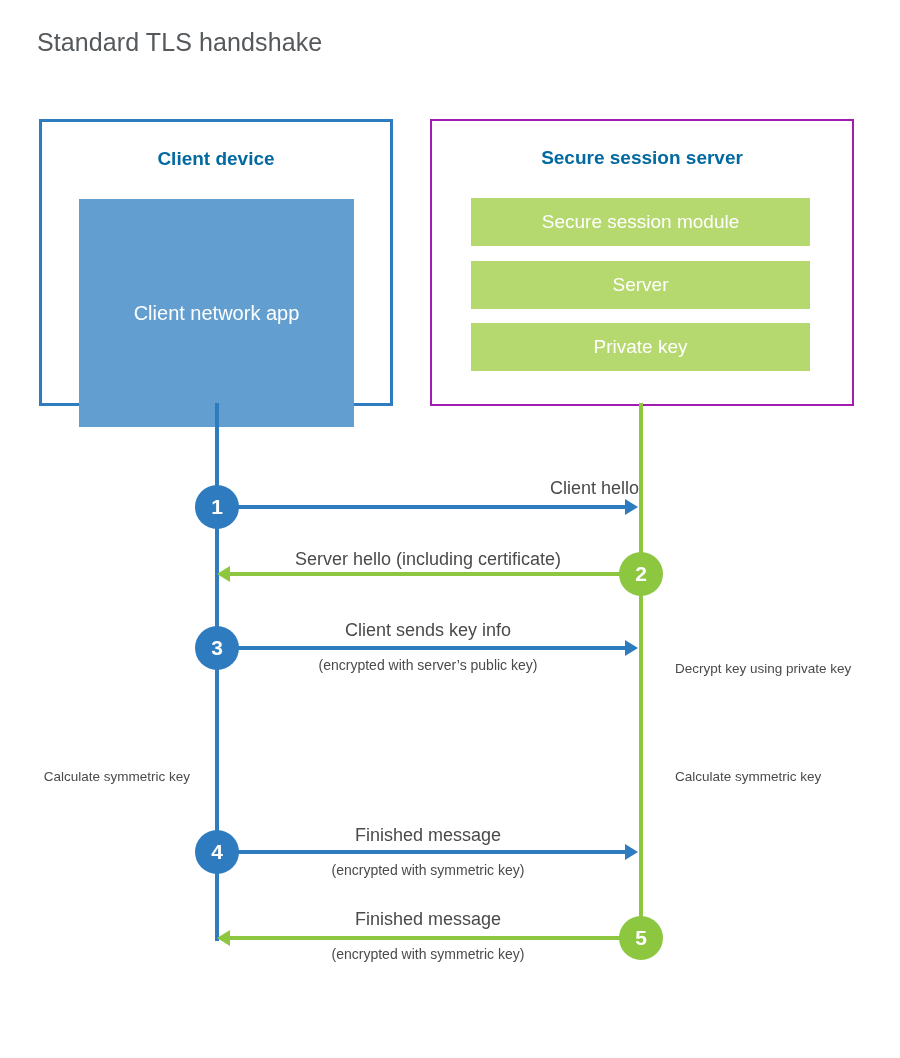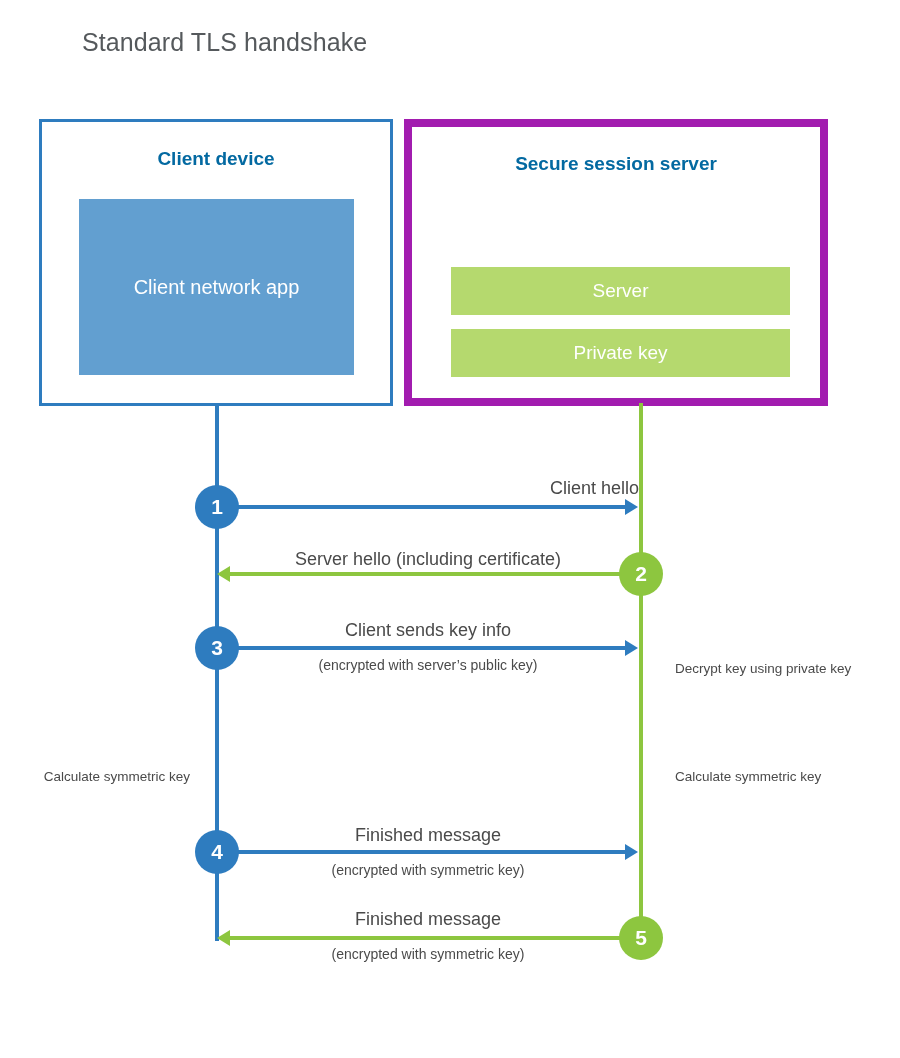"Standard TLS handshake" #diagram-title { margin-left: 45px -> none }
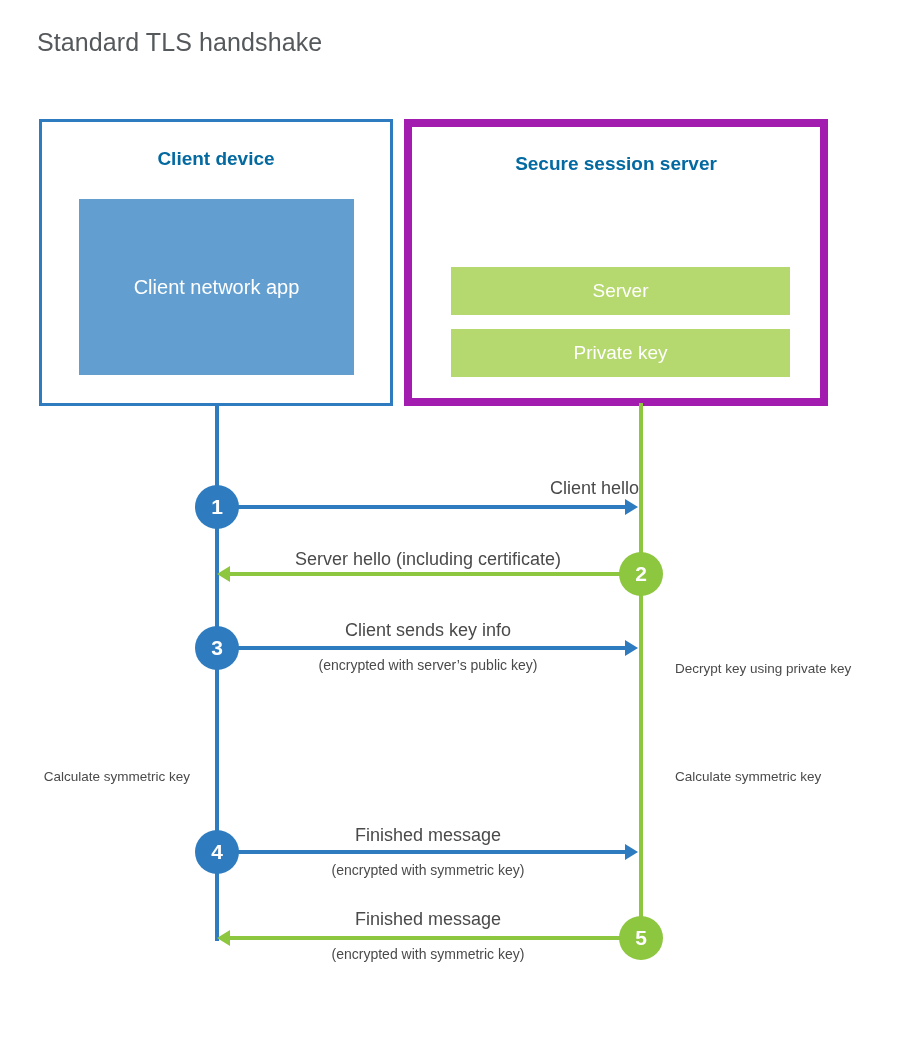"Secure session server" #server-box { border: 8px solid #a21caf -> 2px solid #a21caf; left: 404px -> 430px }
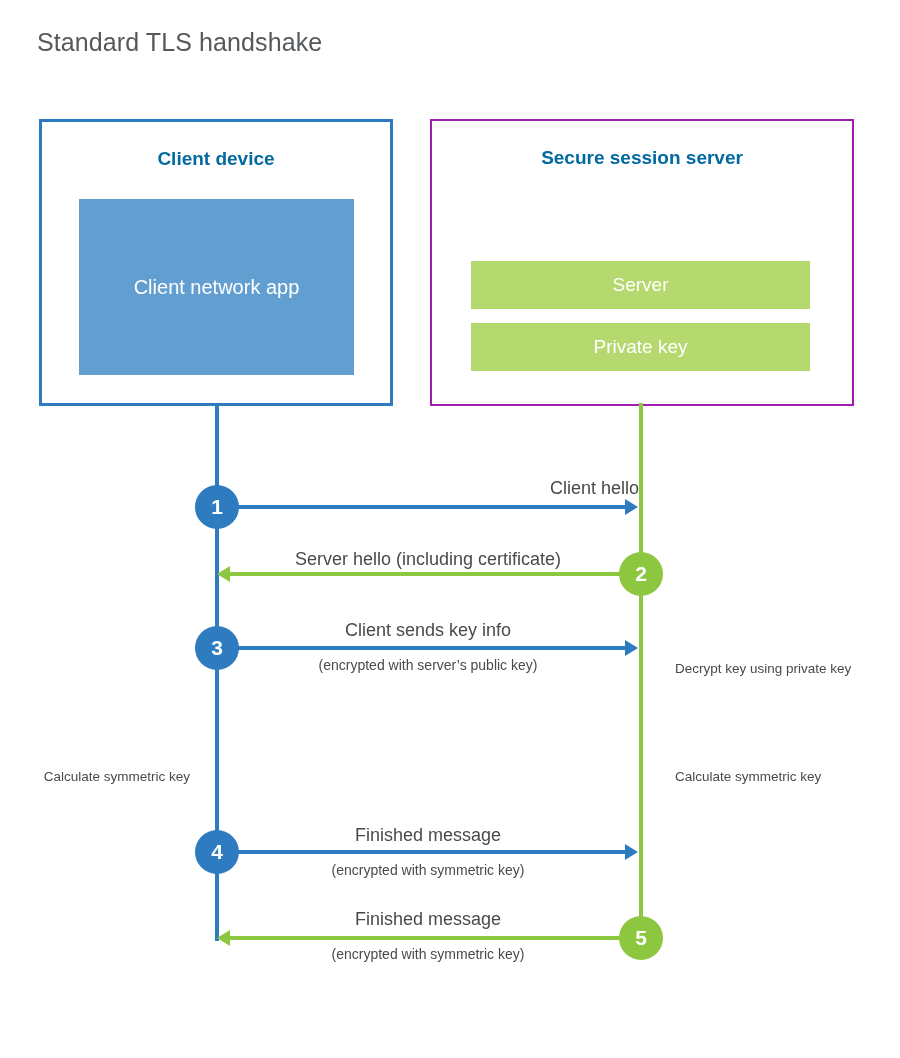"Secure session module" div.server-module { html: none -> <div> <div>Secure session module</div> </div> }
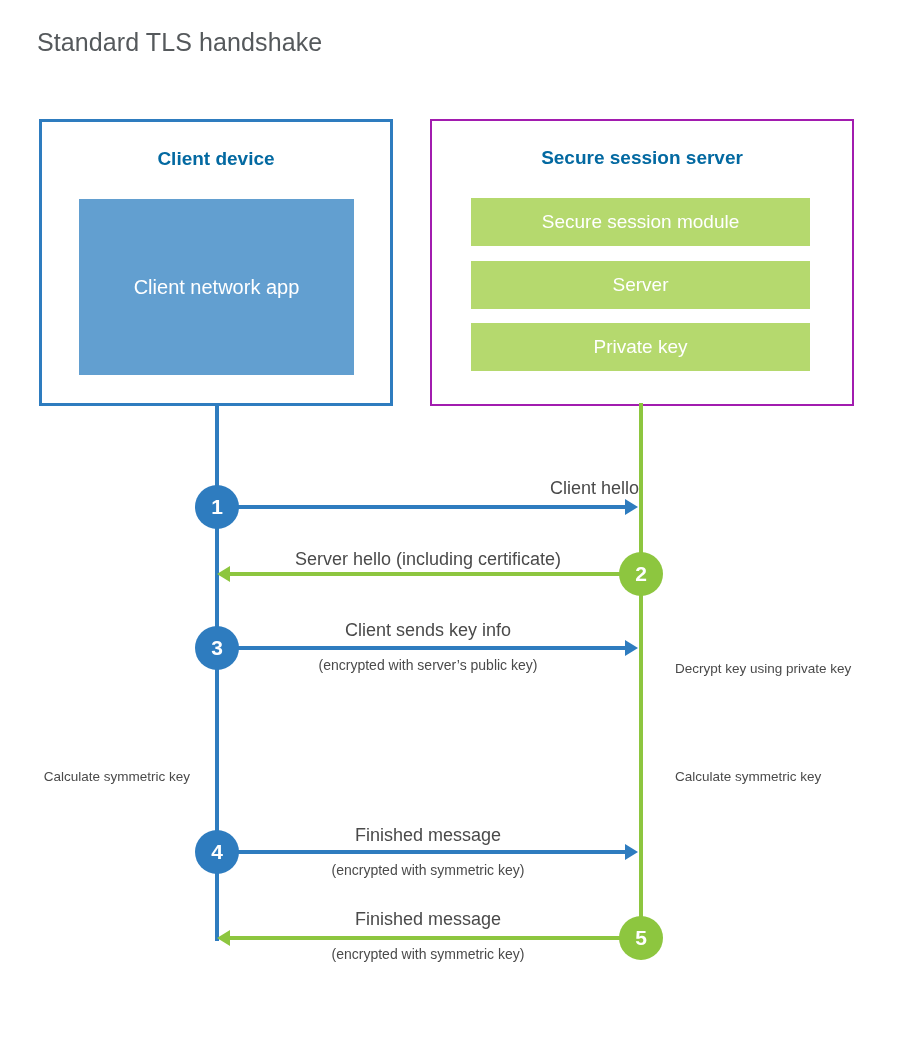"Client network app" #client-app { height: 176px -> 228px }
